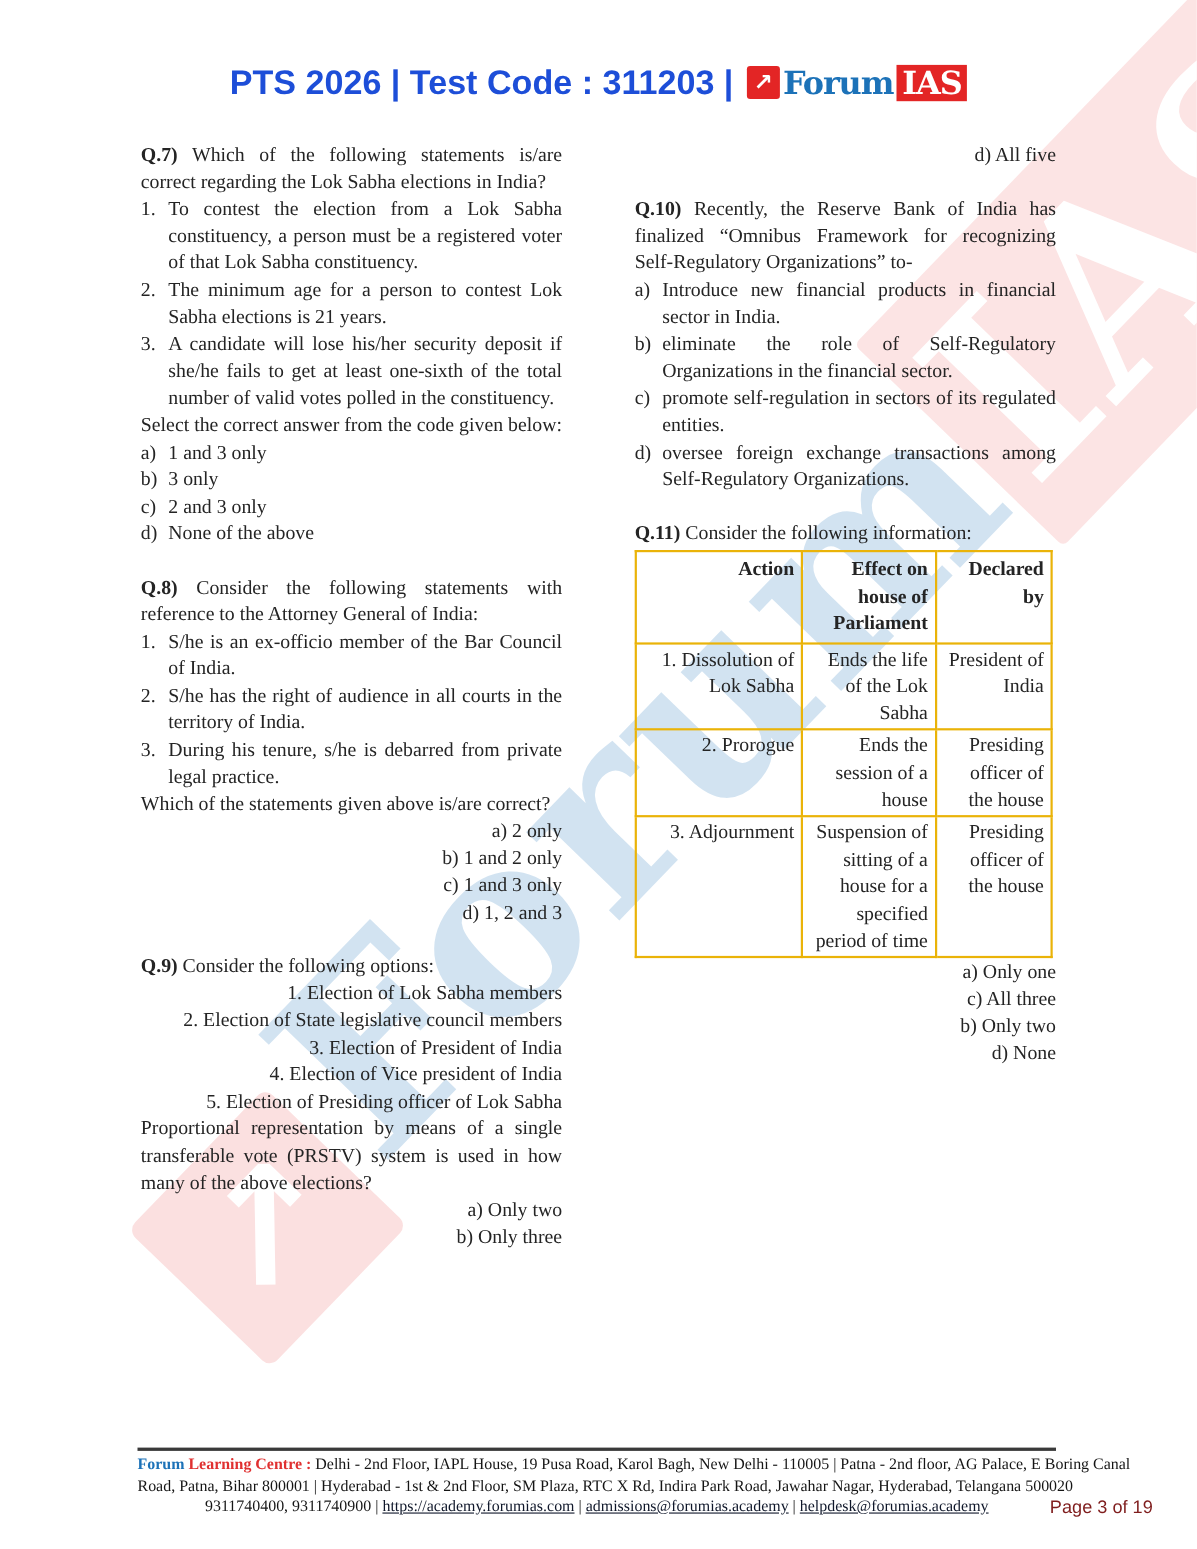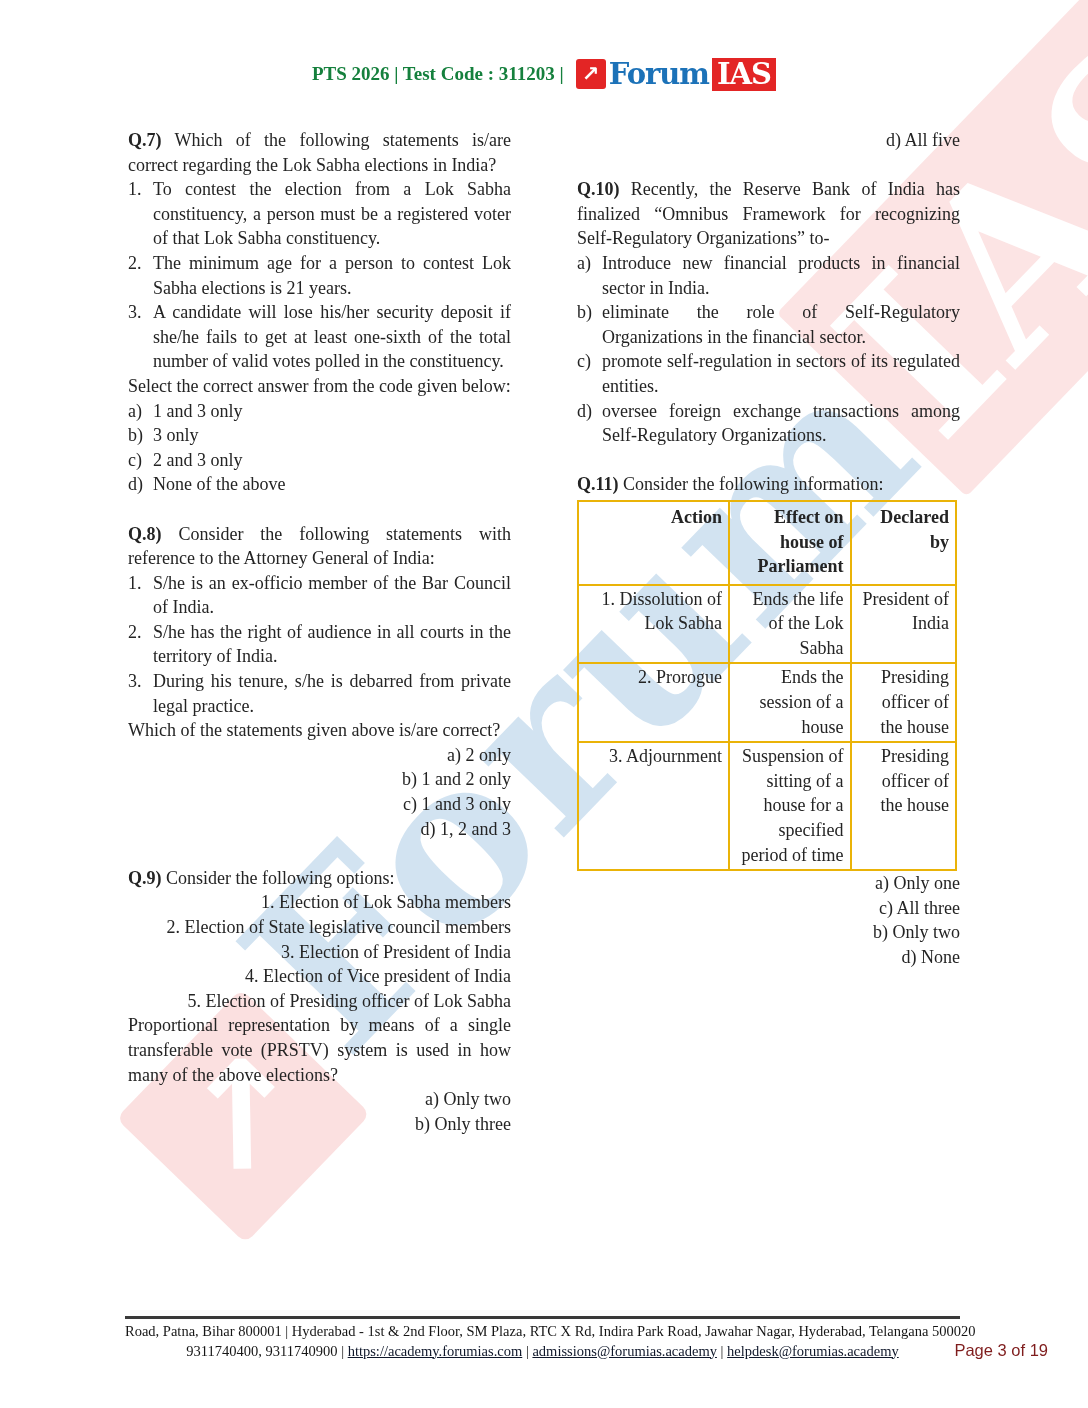"PTS 2026 | Test Code" .header-title { color: #15803d -> #1d4ed8; font-family: Liberation Serif, serif -> Liberation Sans, sans-serif; font-size: 19px -> 31px }
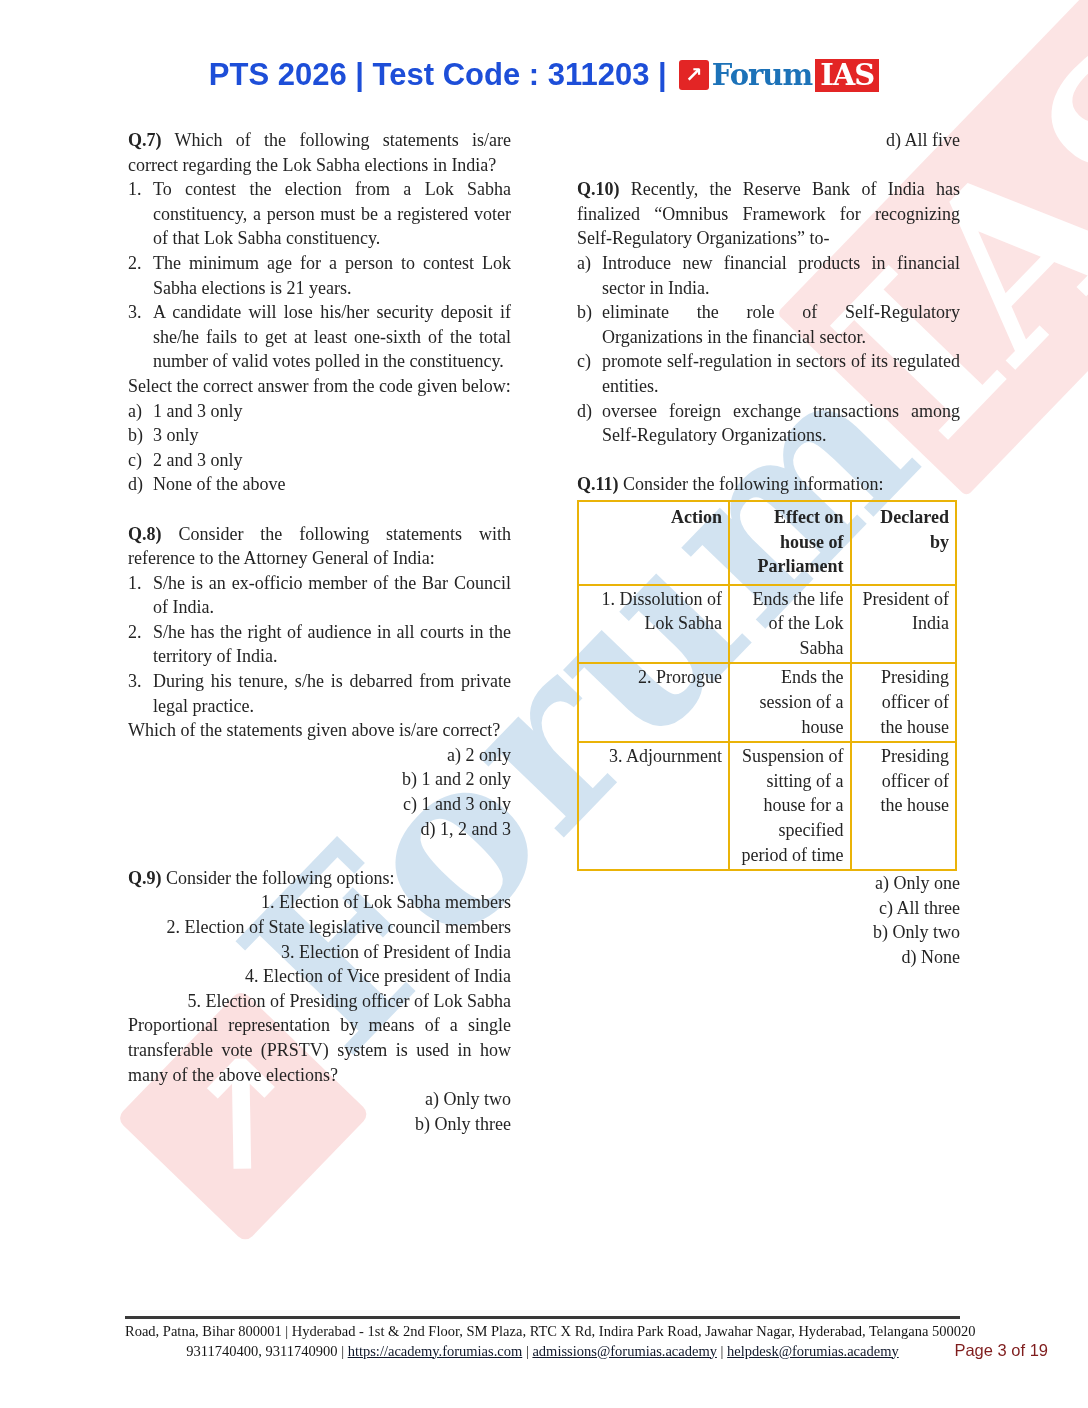"Forum Learning Centre : Delhi" div.f-line { html: none -> <div><span>Forum</span><span> Learning Centre</span><span> : </span><span> Delhi - 2nd Floor, IAPL House, 19 Pusa Road, Karol Bagh, New Delhi - 110005 | Patna - 2nd floor, AG Palace, E Boring Canal</span></div> }
